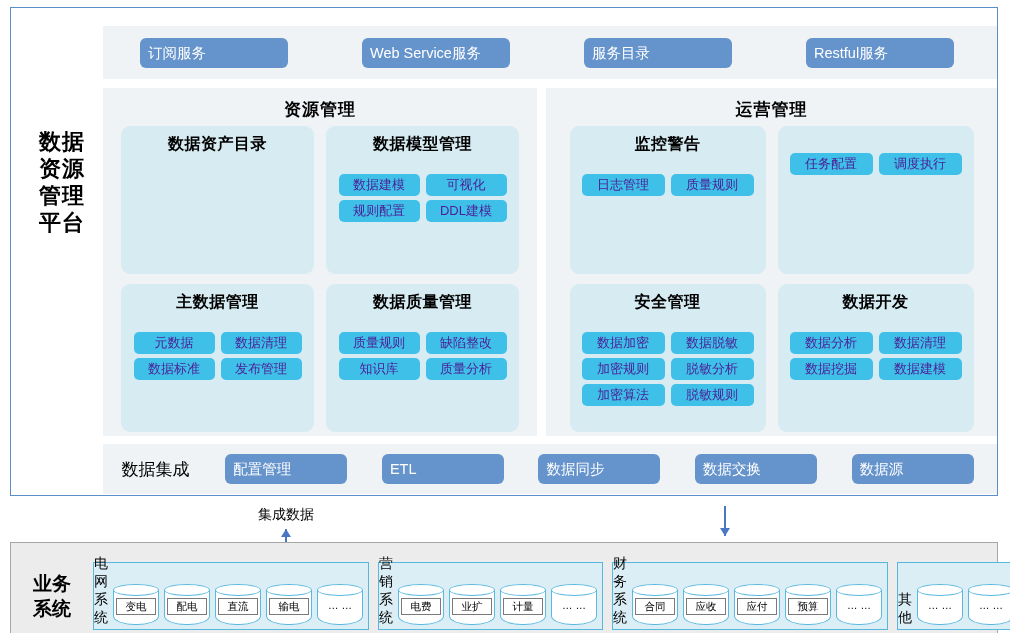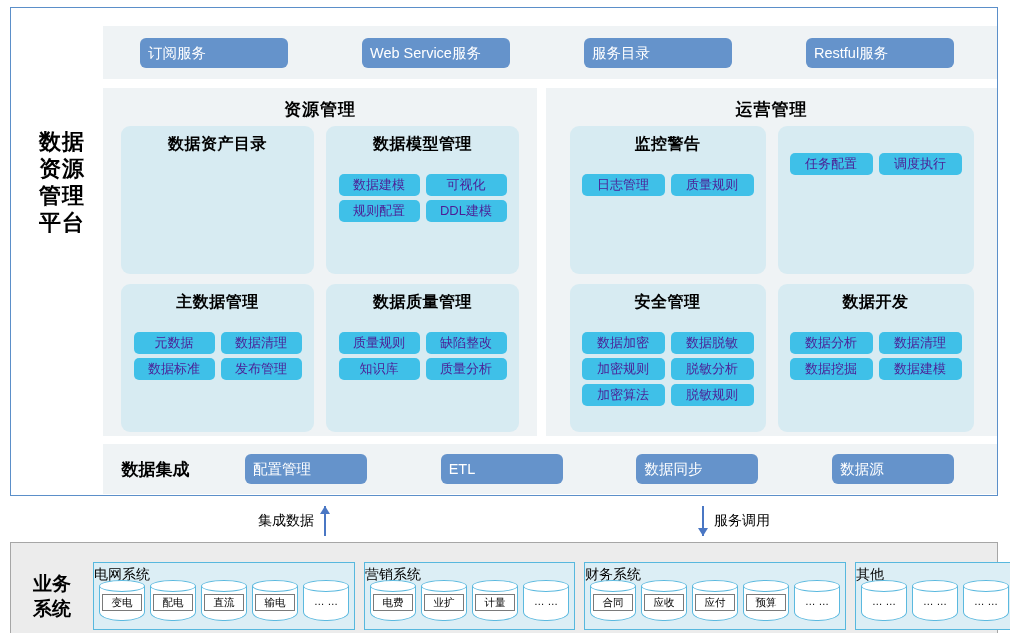"数据集成" .int-title { font-weight: bold -> normal }
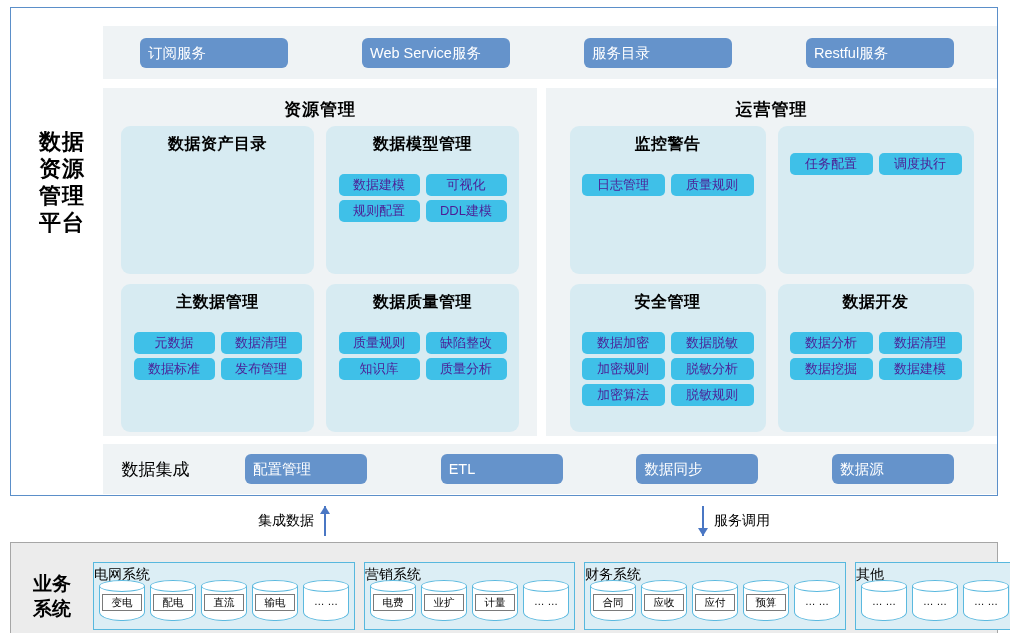"数据交换" div.btn-blue { html: none -> <div>数据交换</div> }
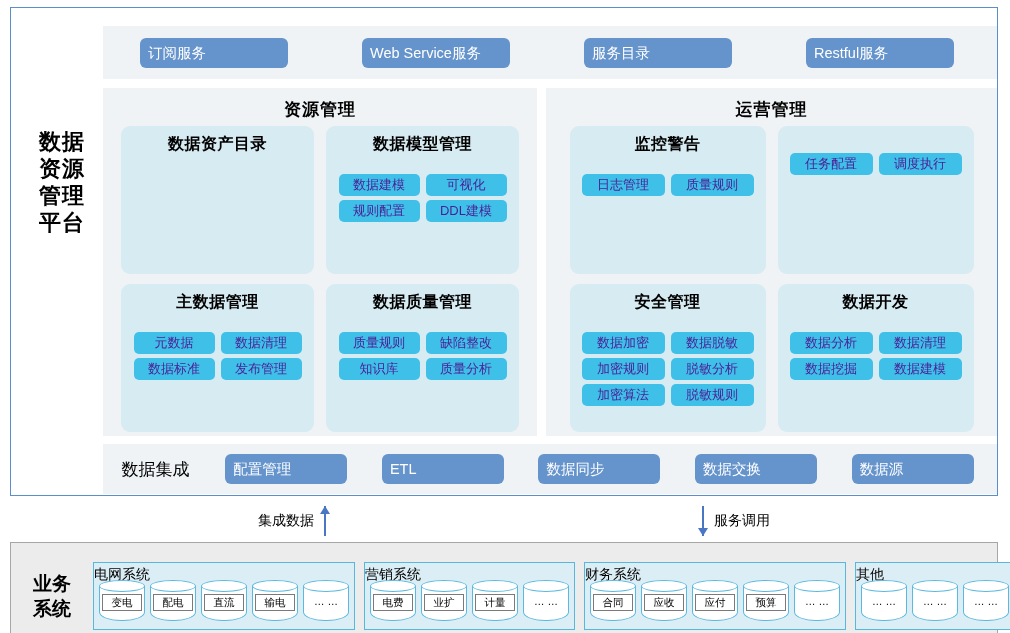"集成数据" .conn { flex-direction: none -> column }
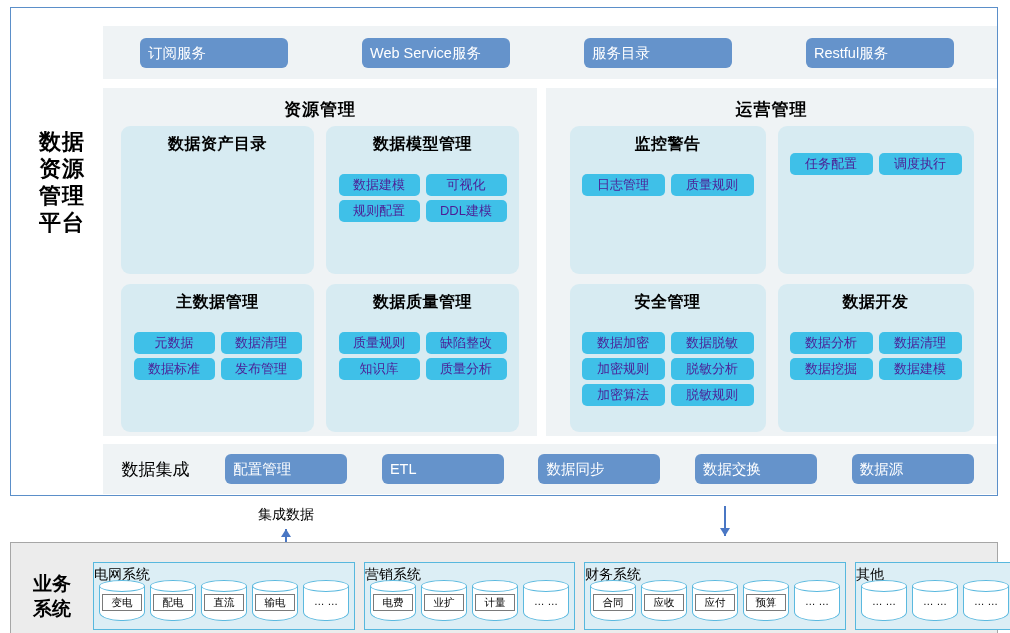"电网系统" .biz-group { align-items: flex-start -> flex-end; flex-direction: column -> row }
